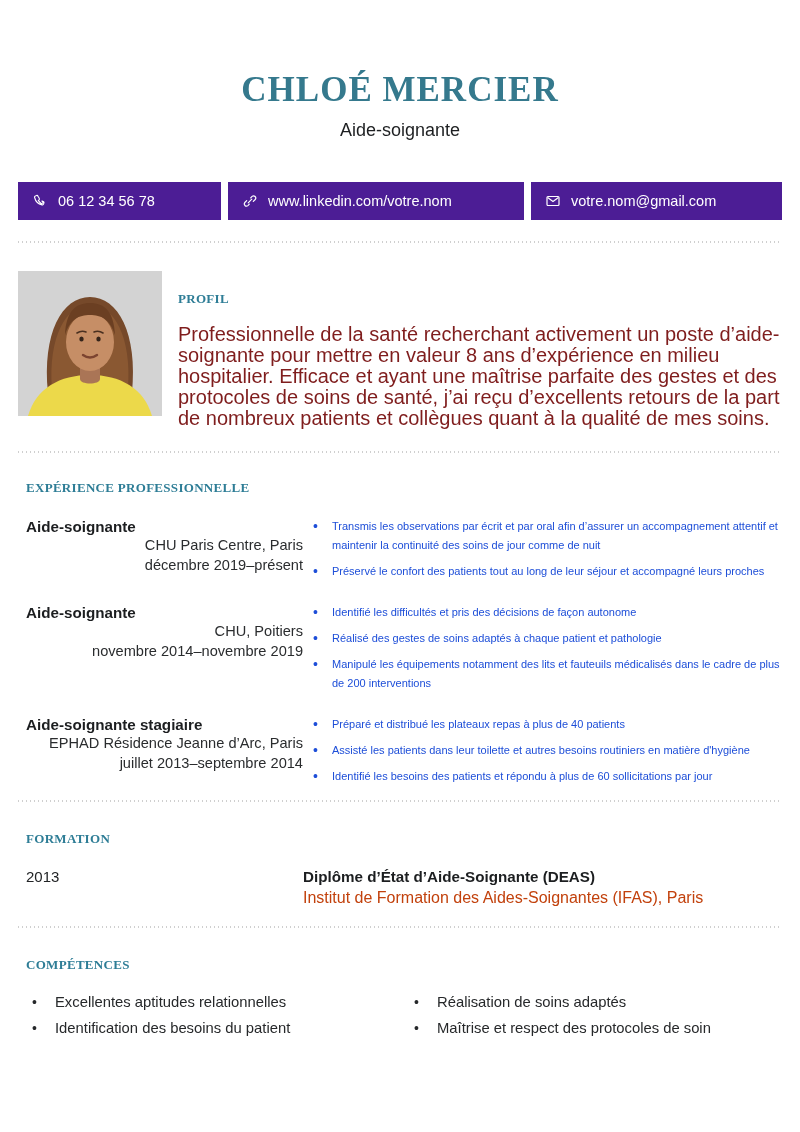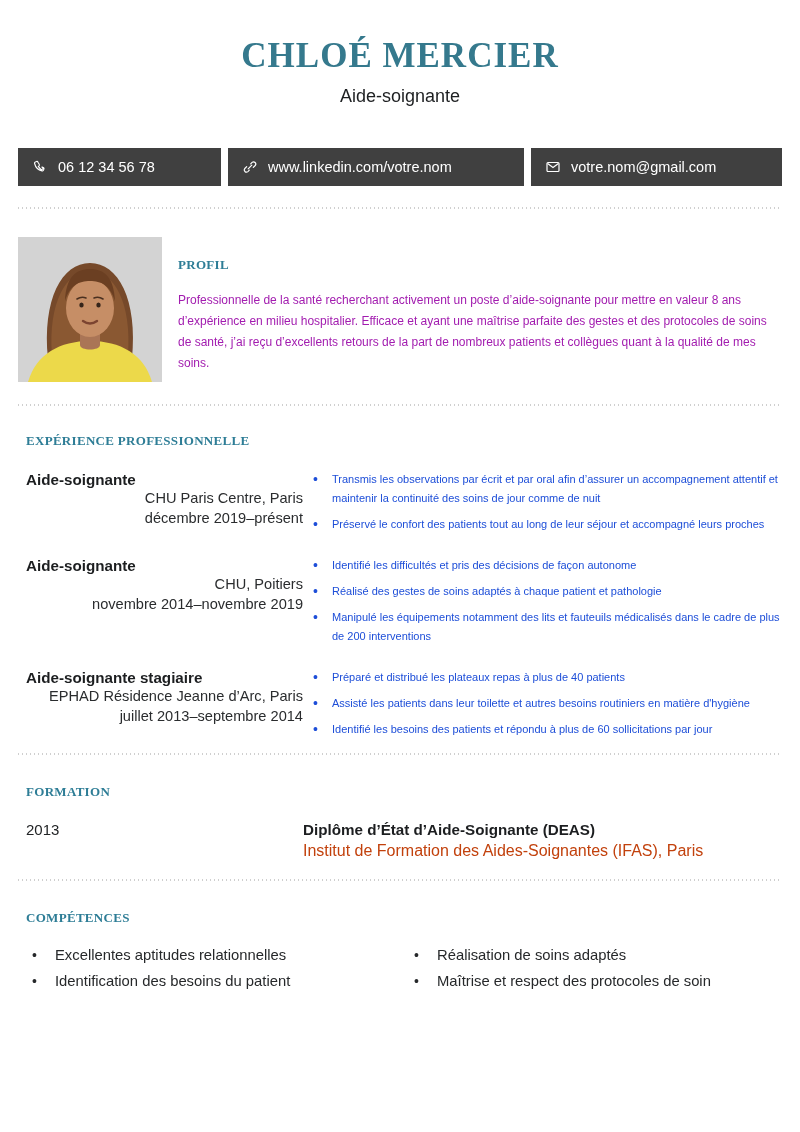"CHLOÉ MERCIER" .page { margin-top: none -> 34px }
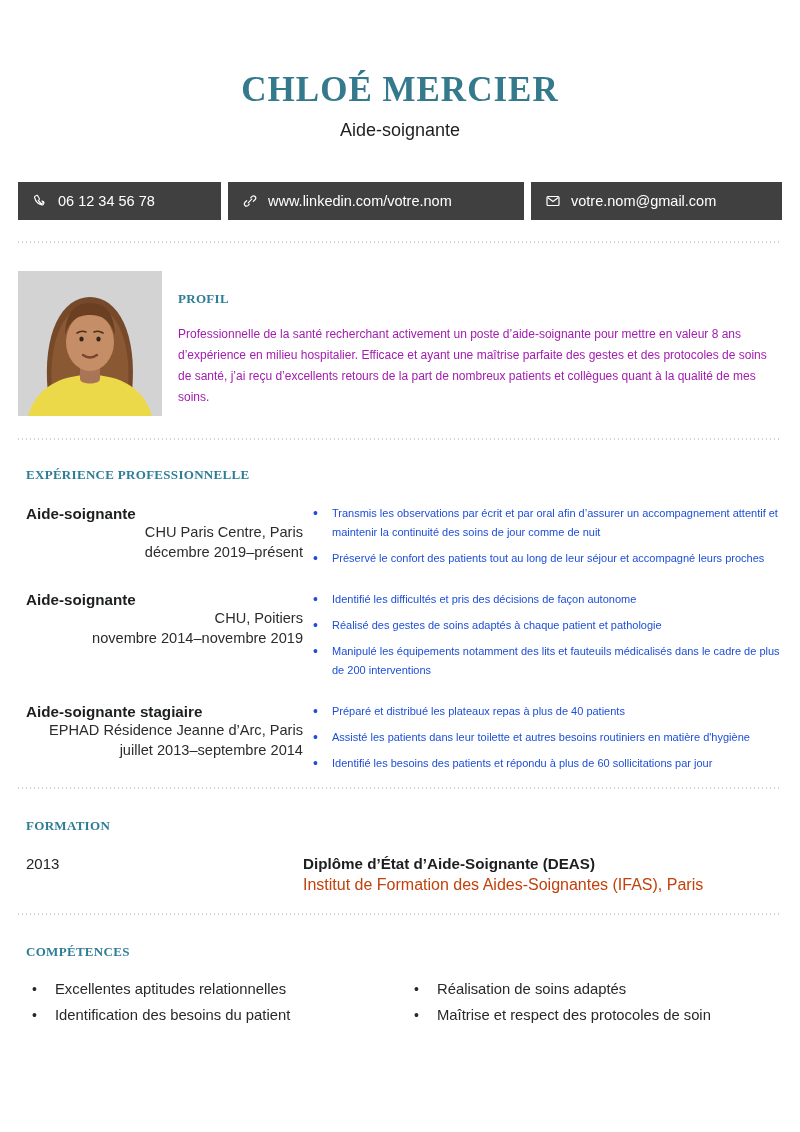"06 12 34 56 78" .chip { background: #404040 -> #4c1d95 }
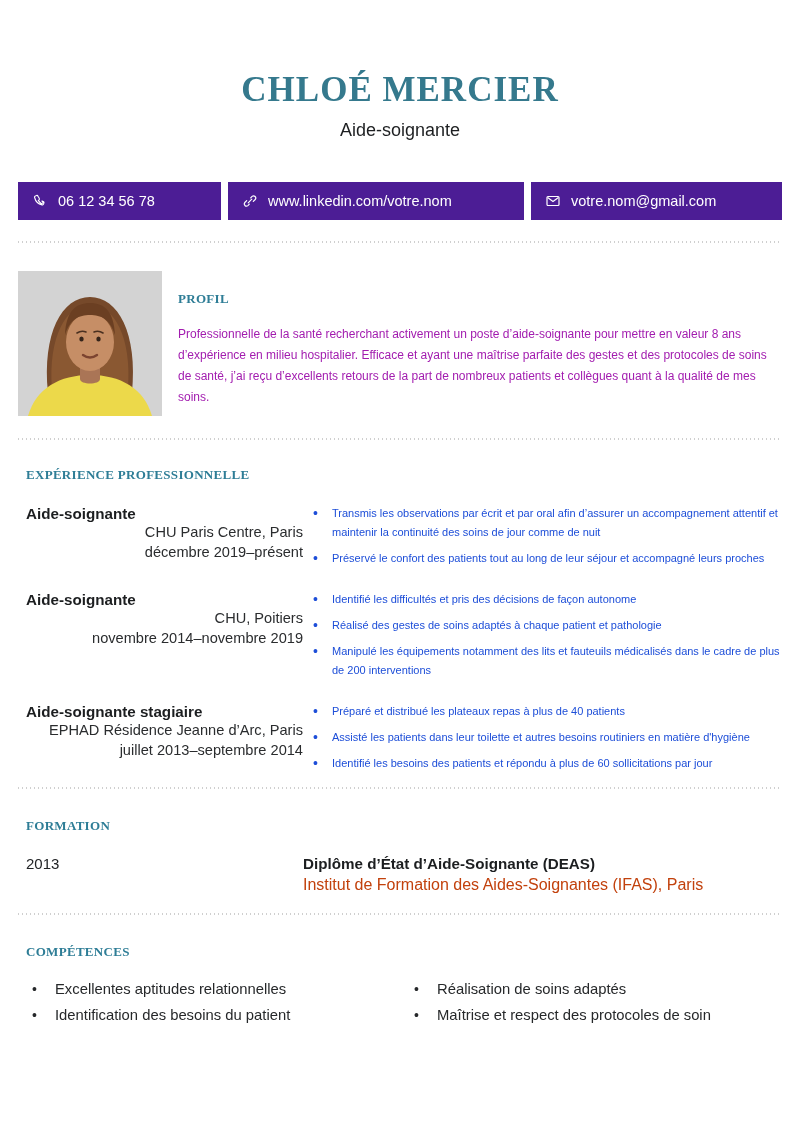"Professionnelle de la santé recherchant" .profile-text { color: #a21caf -> #7f1d1d; font-size: 12px -> 20px }
